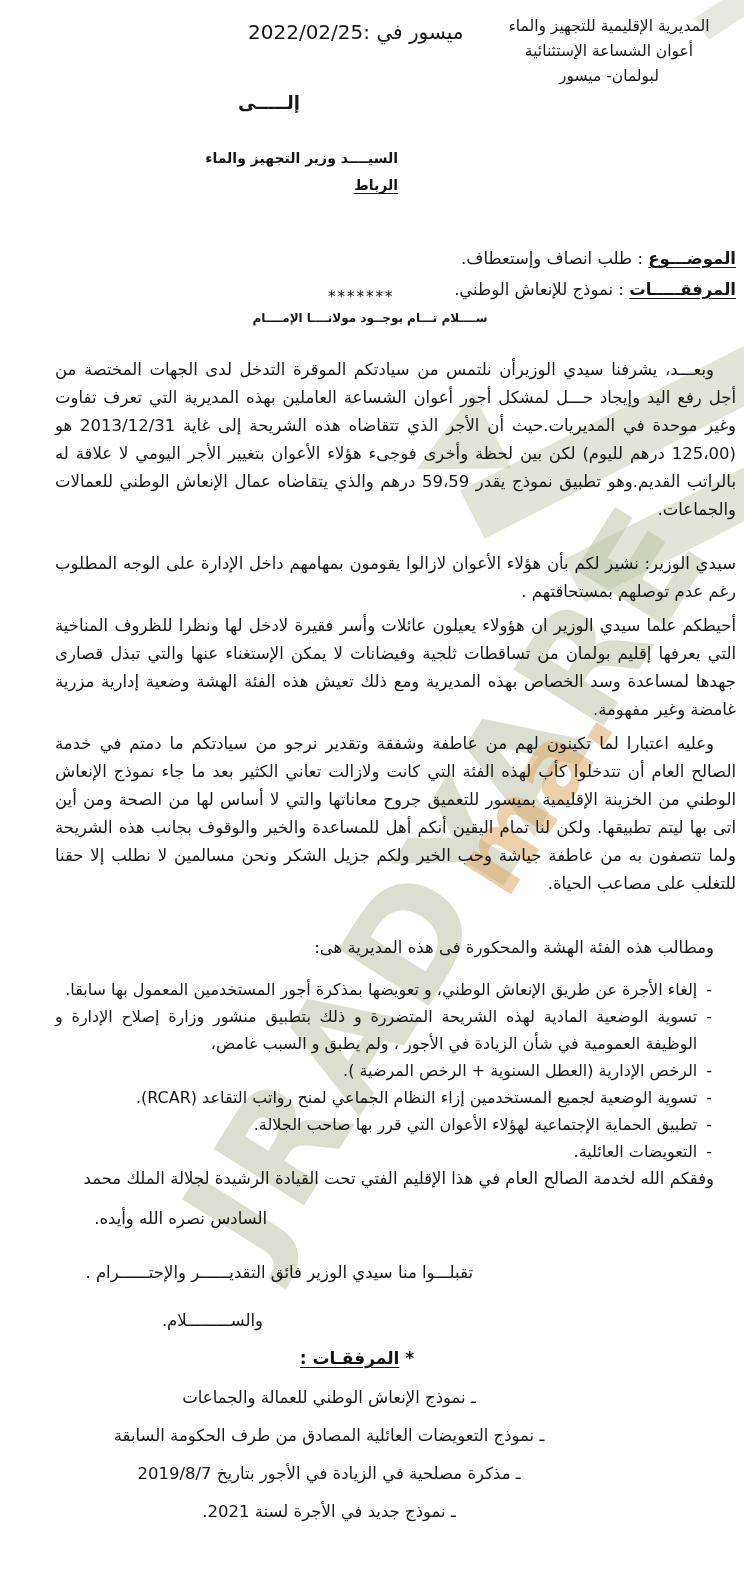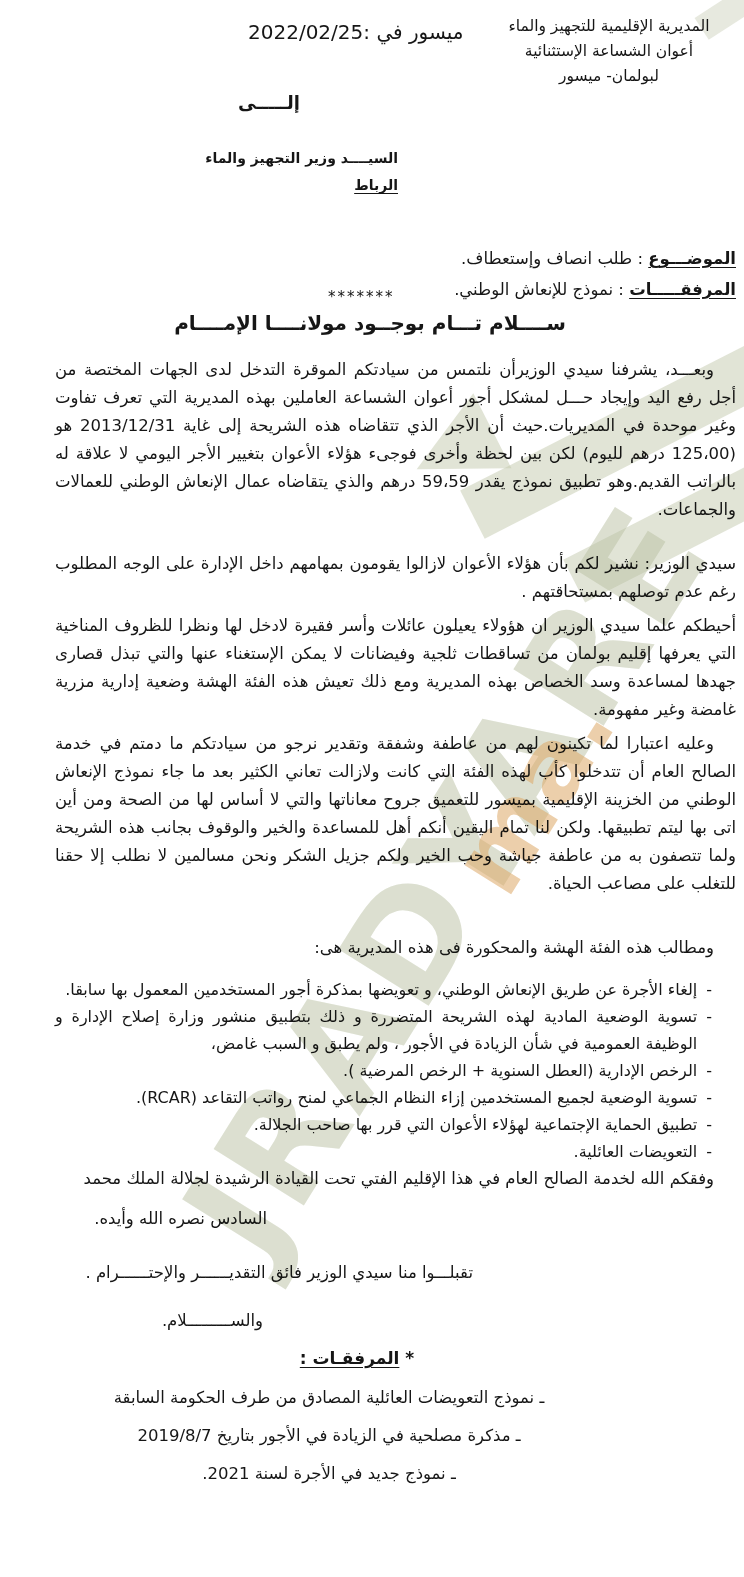"ســــلام تـــام بوجــود مولانــــا" .greeting { font-size: 20px -> 12px }
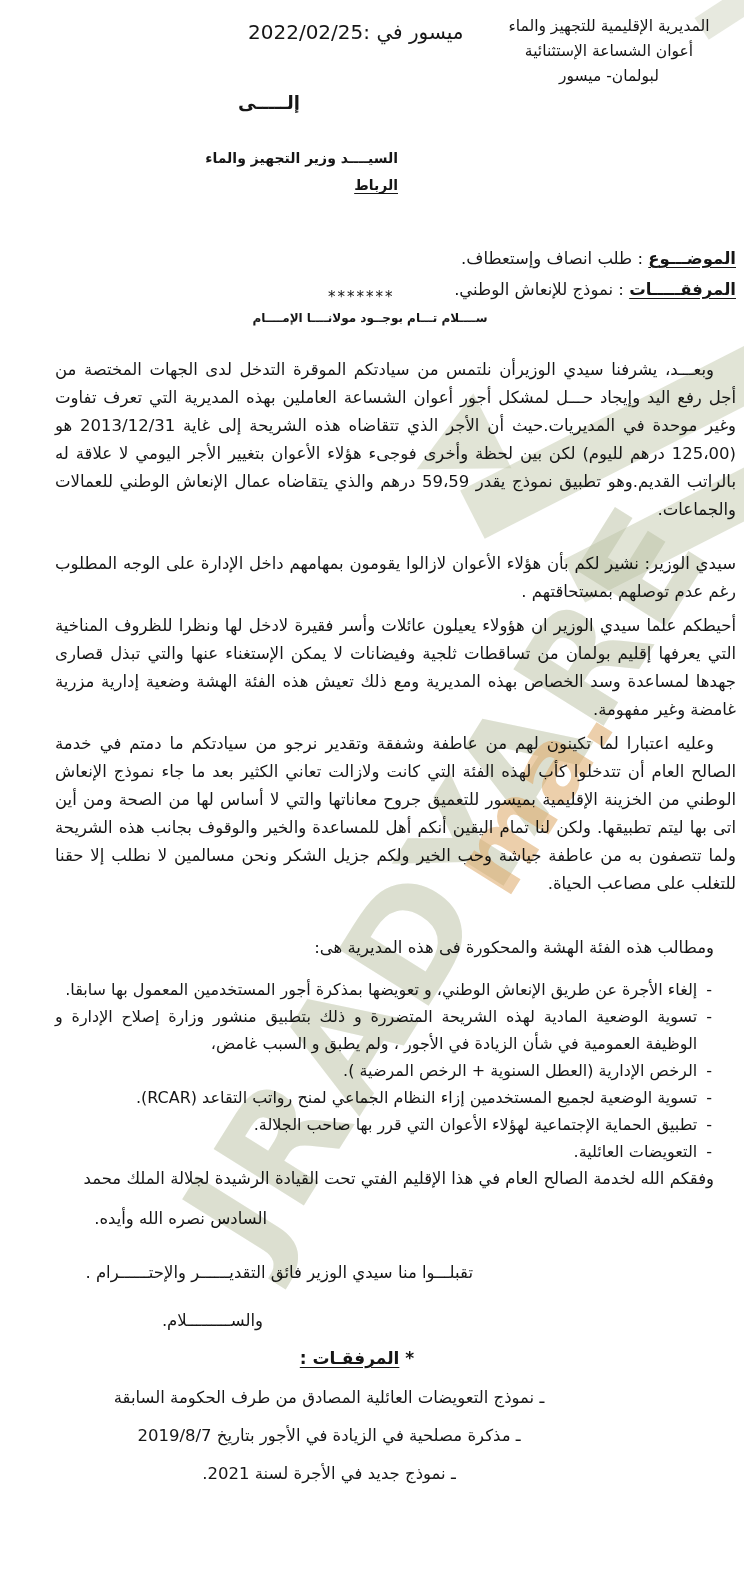"ـ نموذج الإنعاش الوطني للعمالة" div.footer-item { html: none -> <div>ـ نموذج الإنعاش الوطني للعمالة والجماعات</div> }
